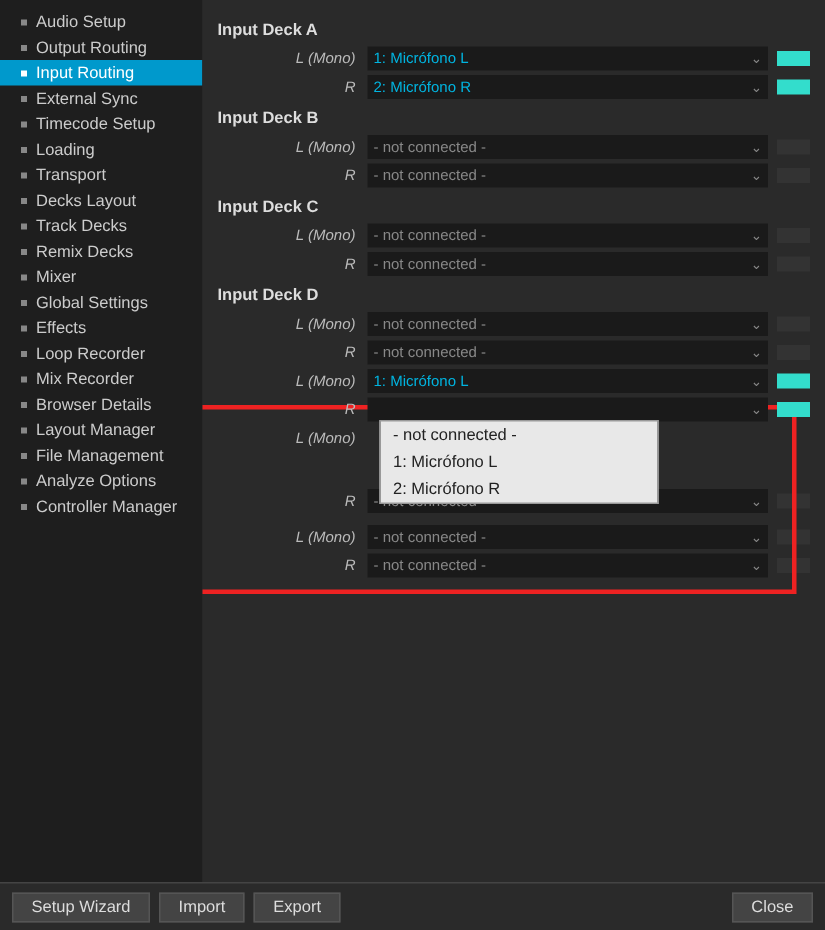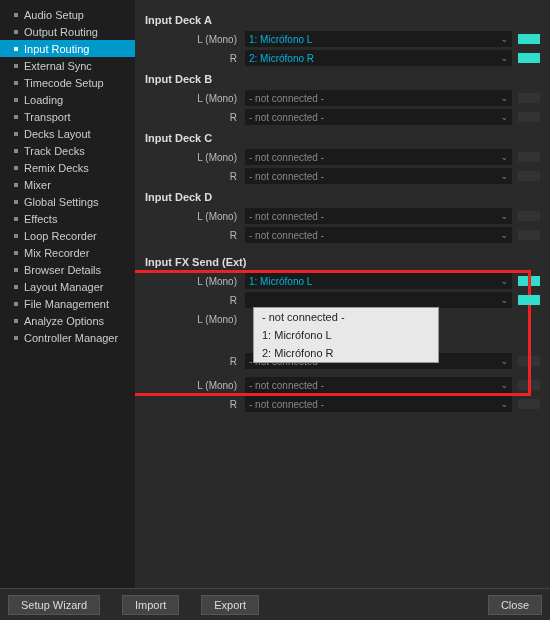"L (Mono)" .row-label { font-style: none -> italic }
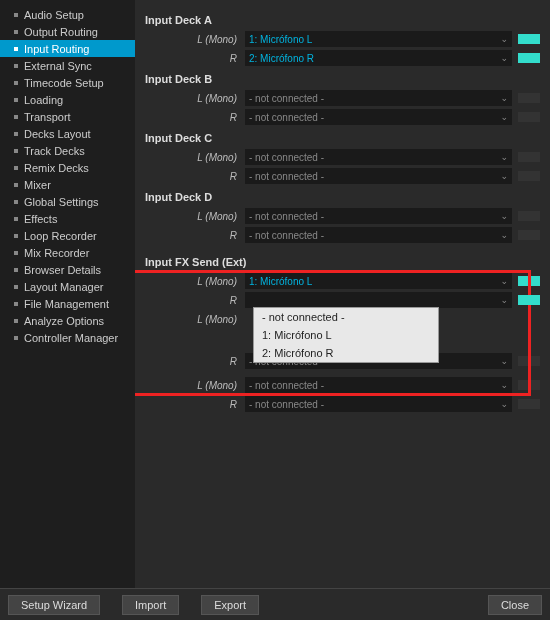"Input FX Send (Ext)" div.section-title { html: <div>Input FX Send (Ext)</div> -> none }
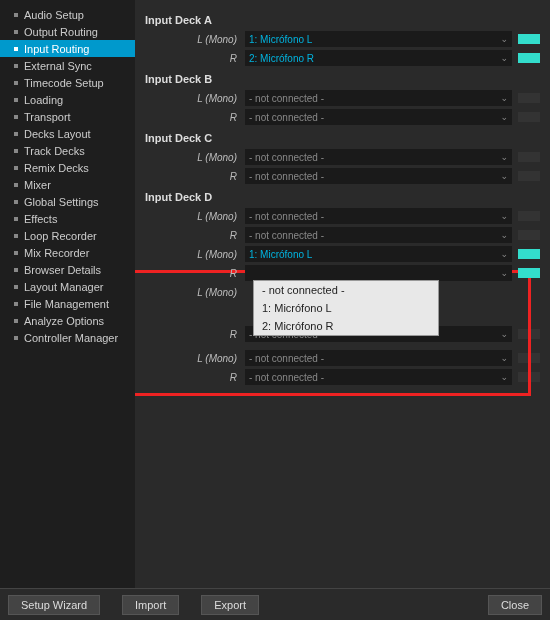"Setup Wizard" .footer { gap: 22px -> 6px }
